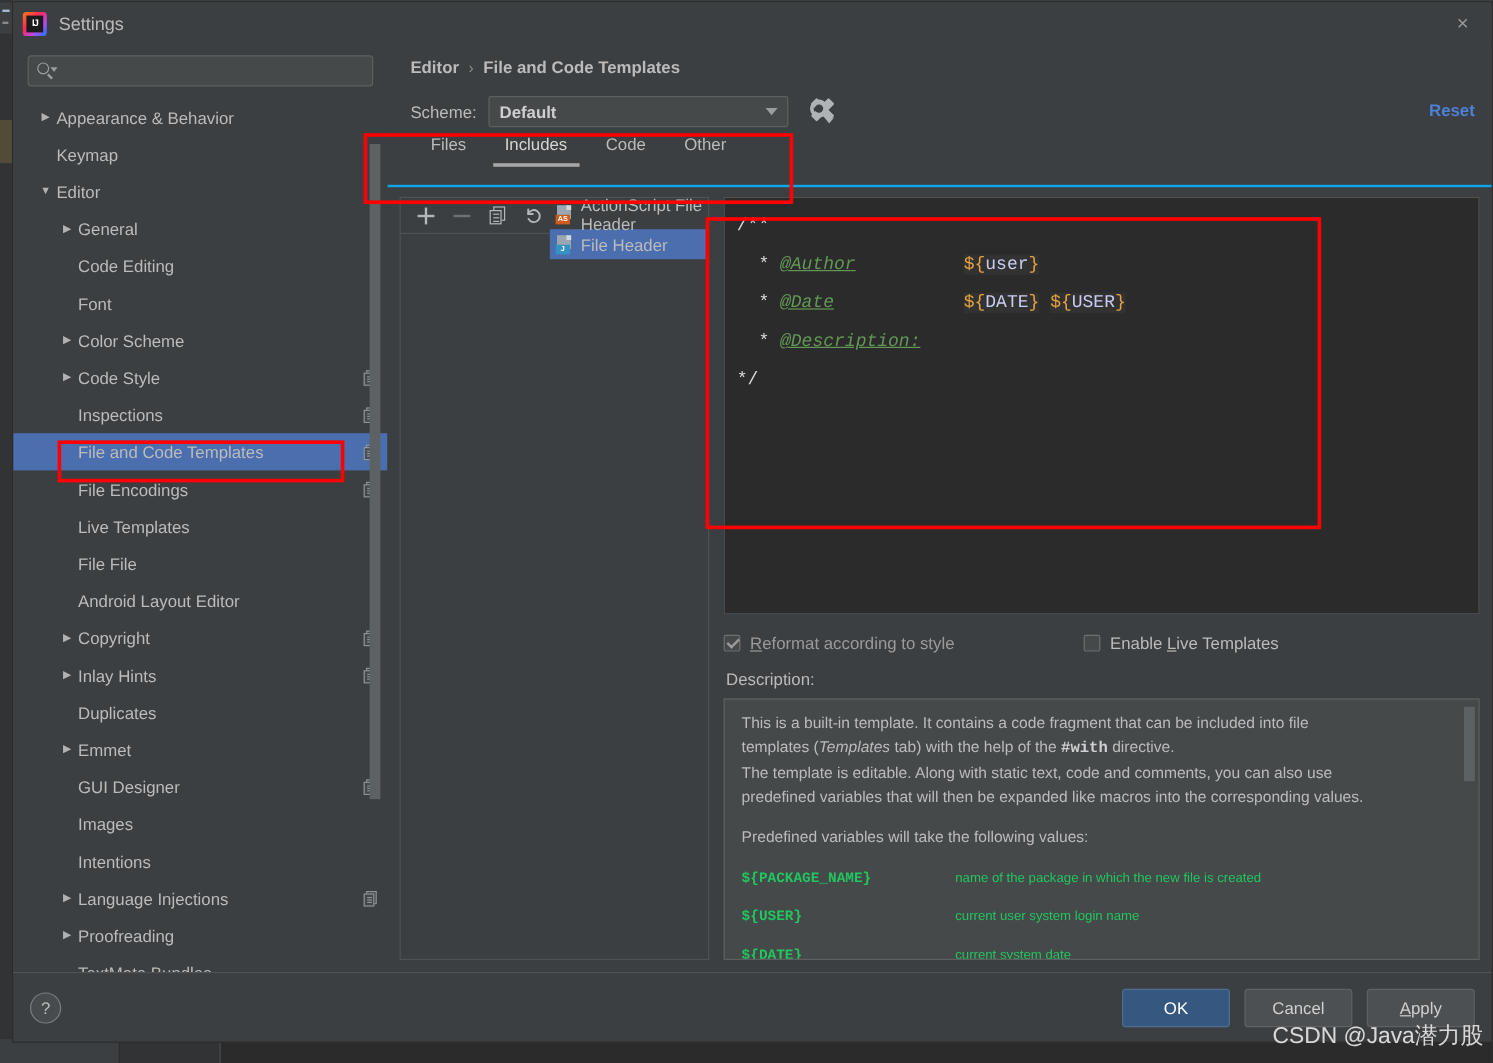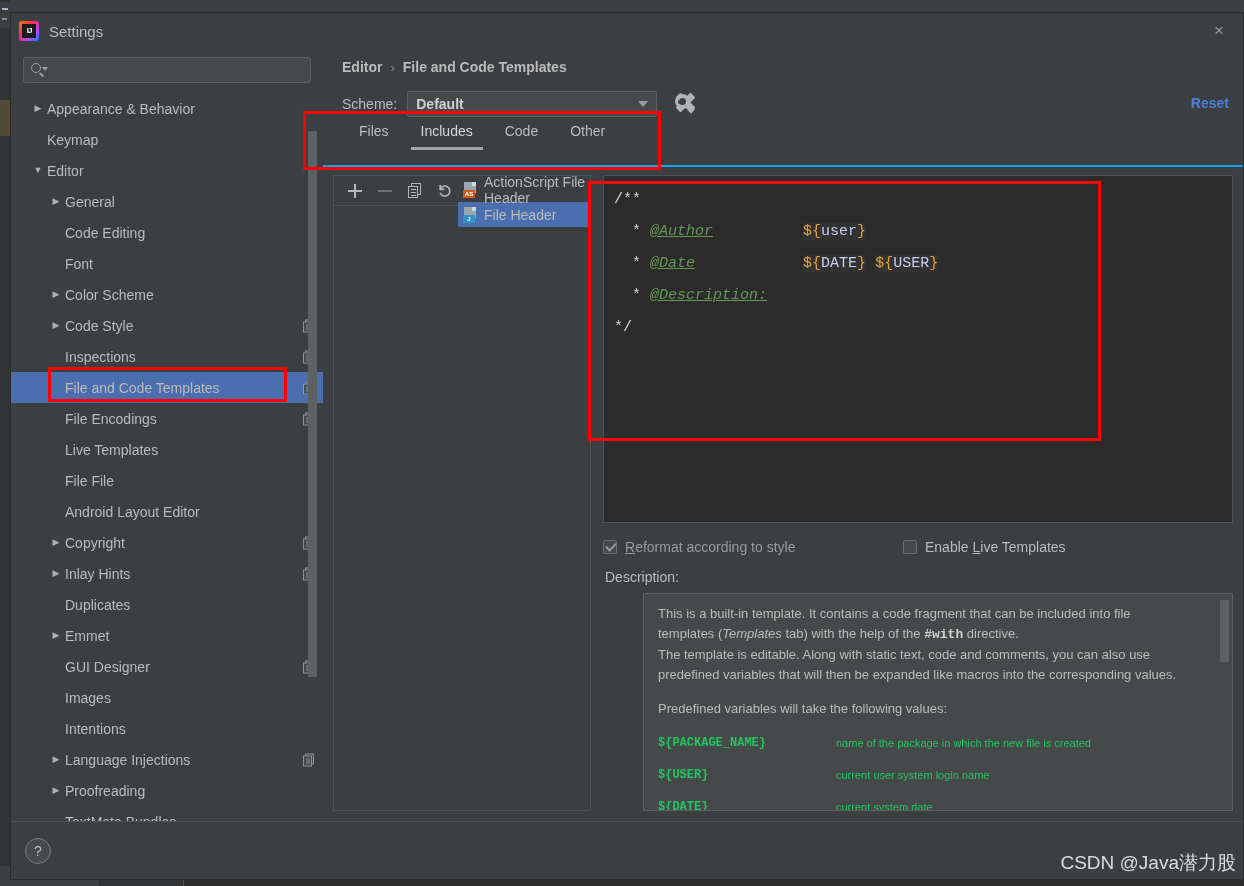"IJ" #settings-dialog { top: 12px -> 1px }
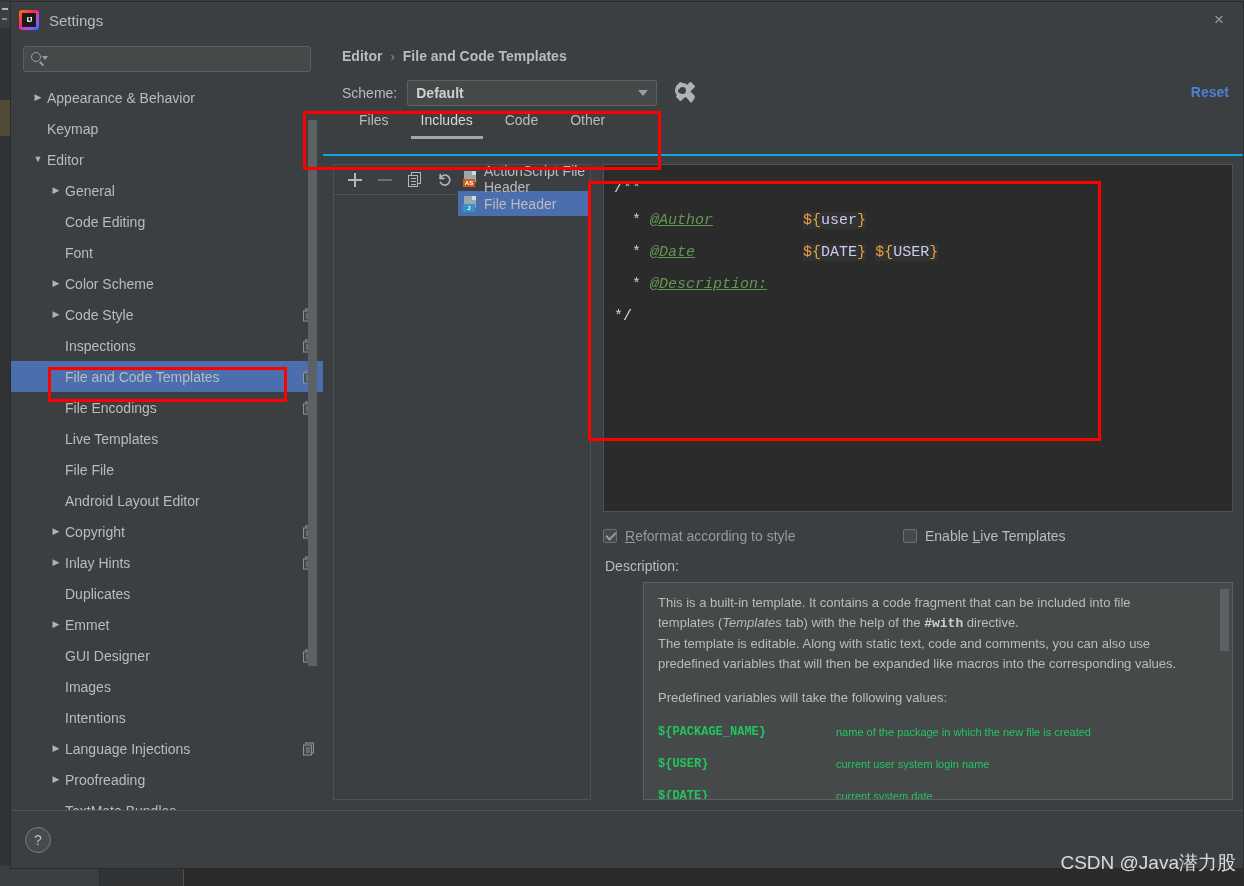"This is a built-in template." #desc-box { margin-left: 40px -> none }
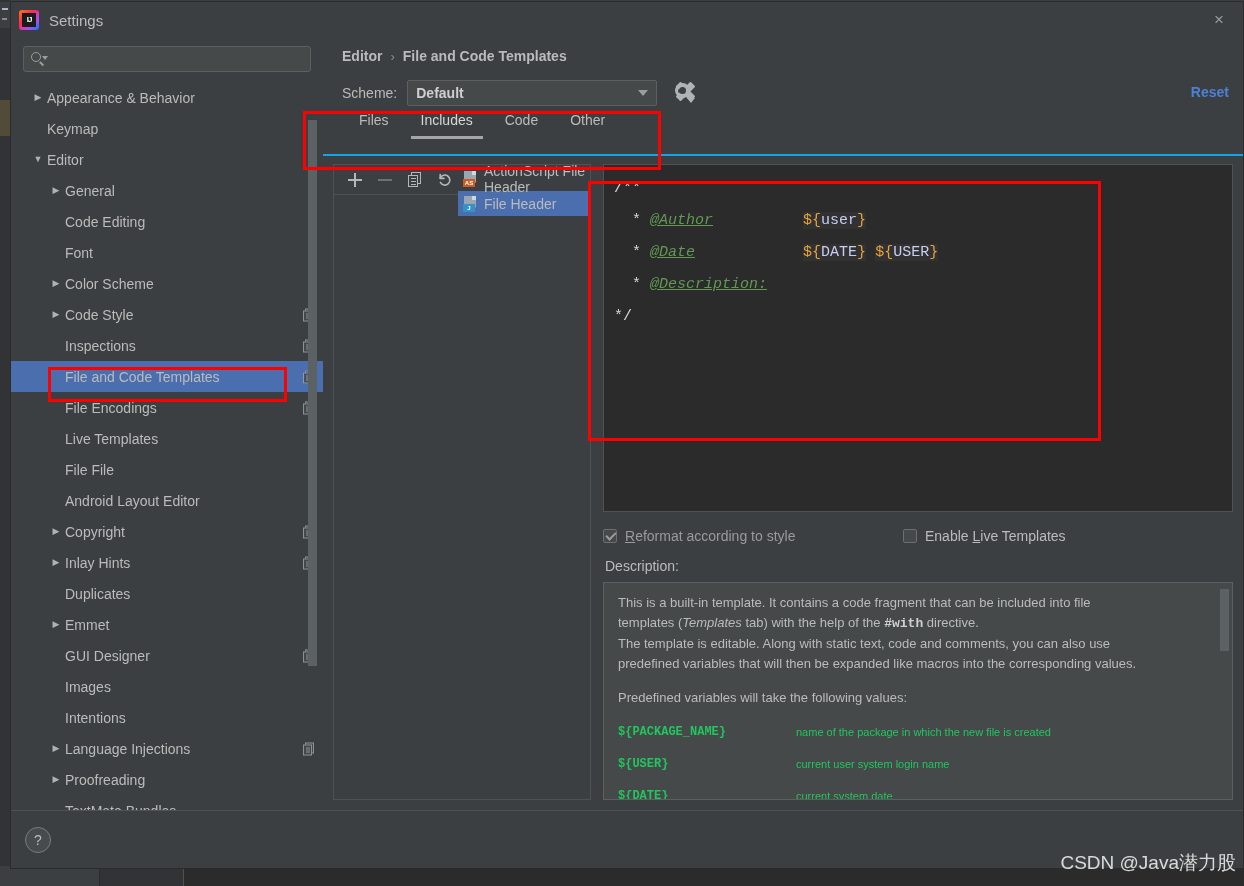"OK" div { html: none -> <div> <div>OK</div> <div>Cancel</div> <div><u>A</u>pply</div> </div> }
